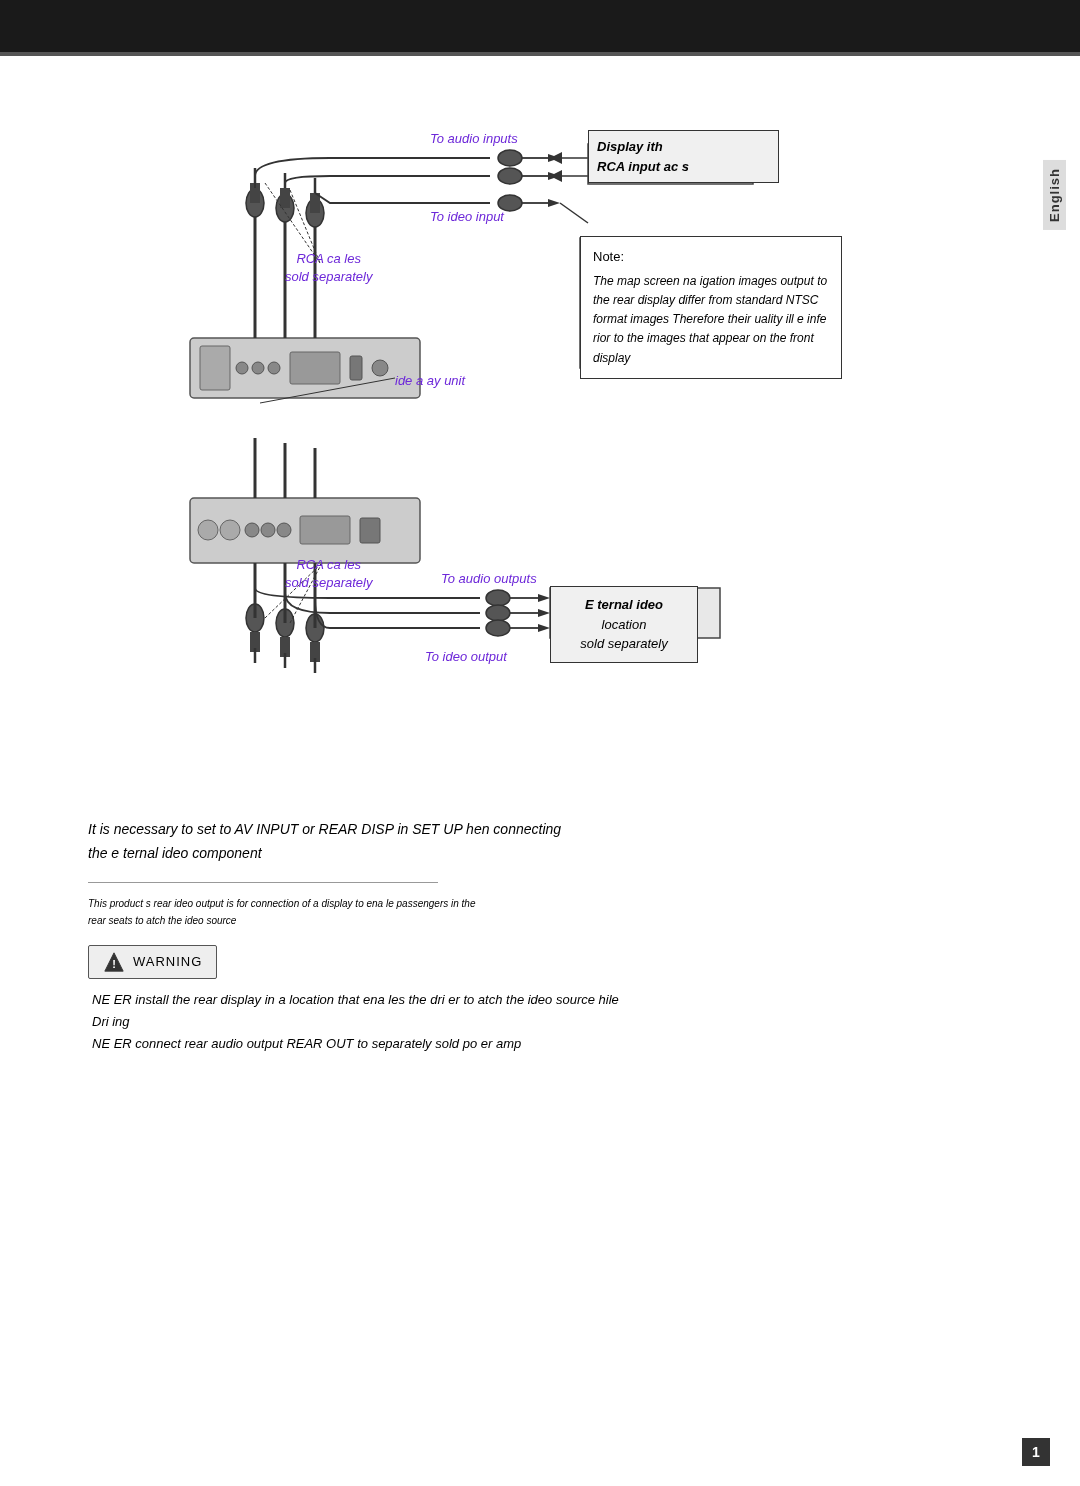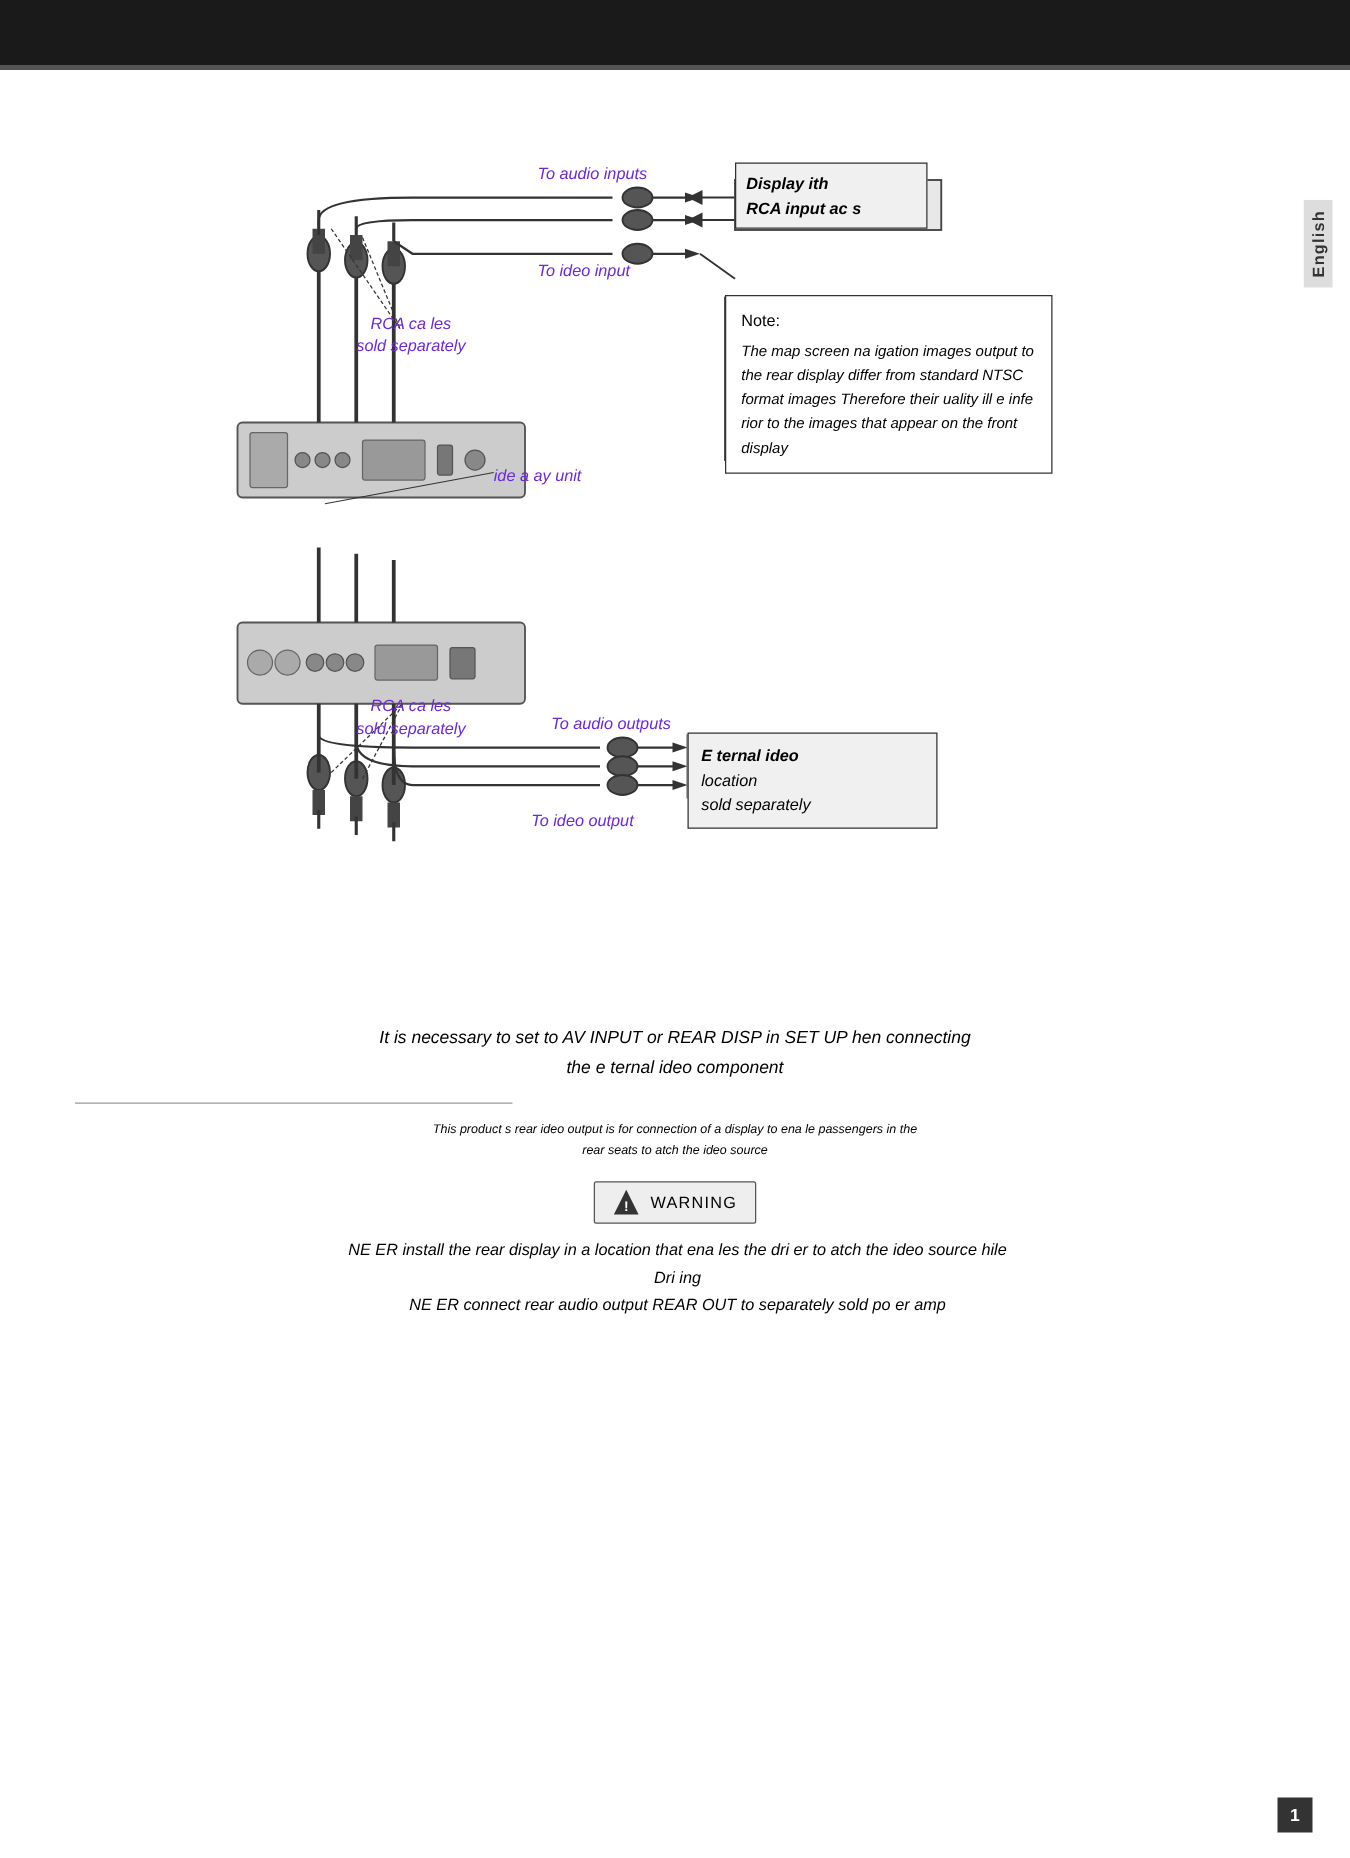"Display ith" div.info-box { width: 154px -> 191px }
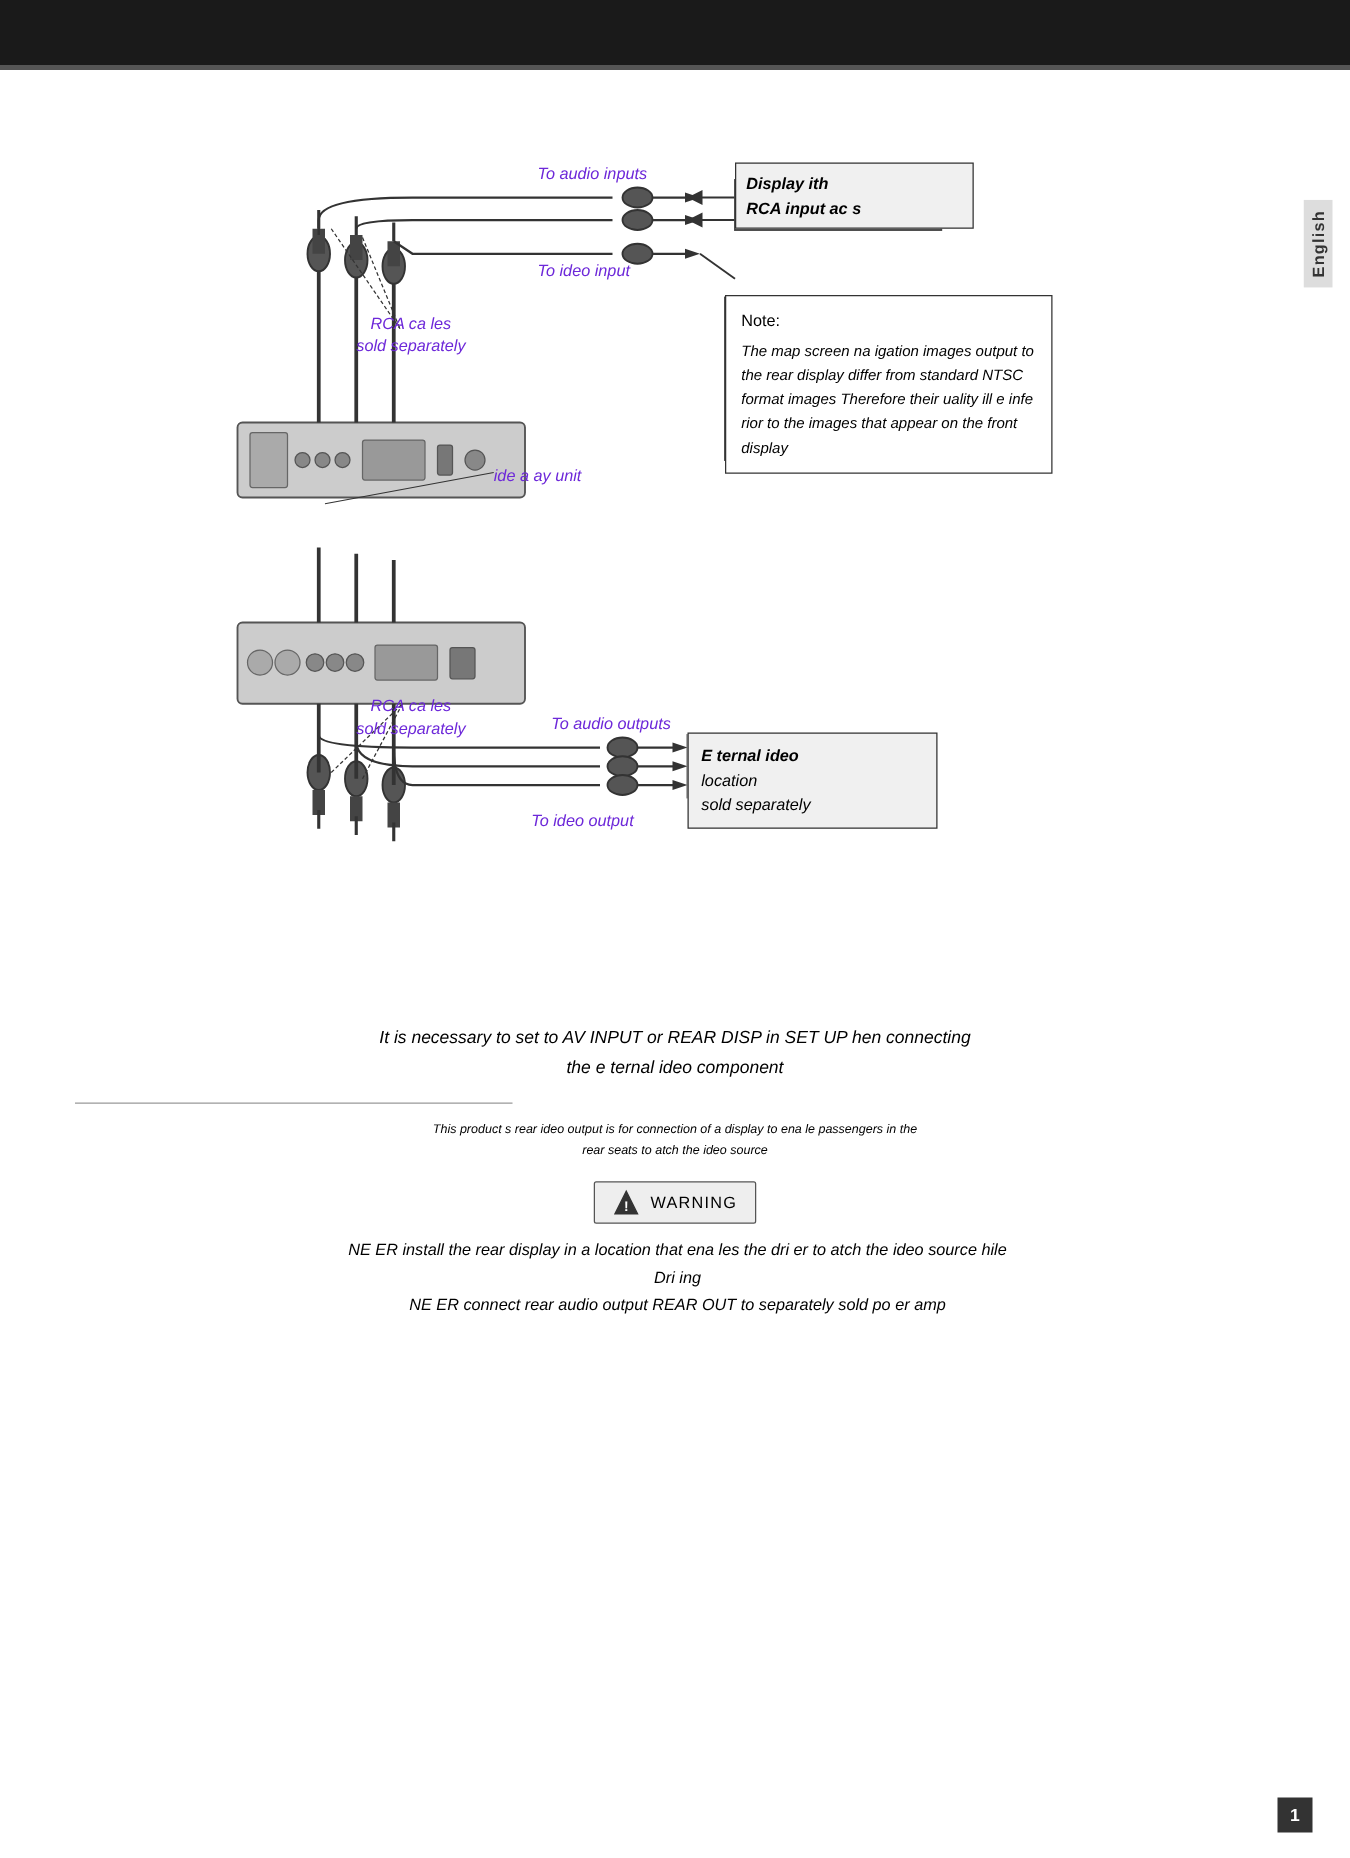"E ternal ideo" div.info-box { text-align: none -> center; width: 200px -> 148px }
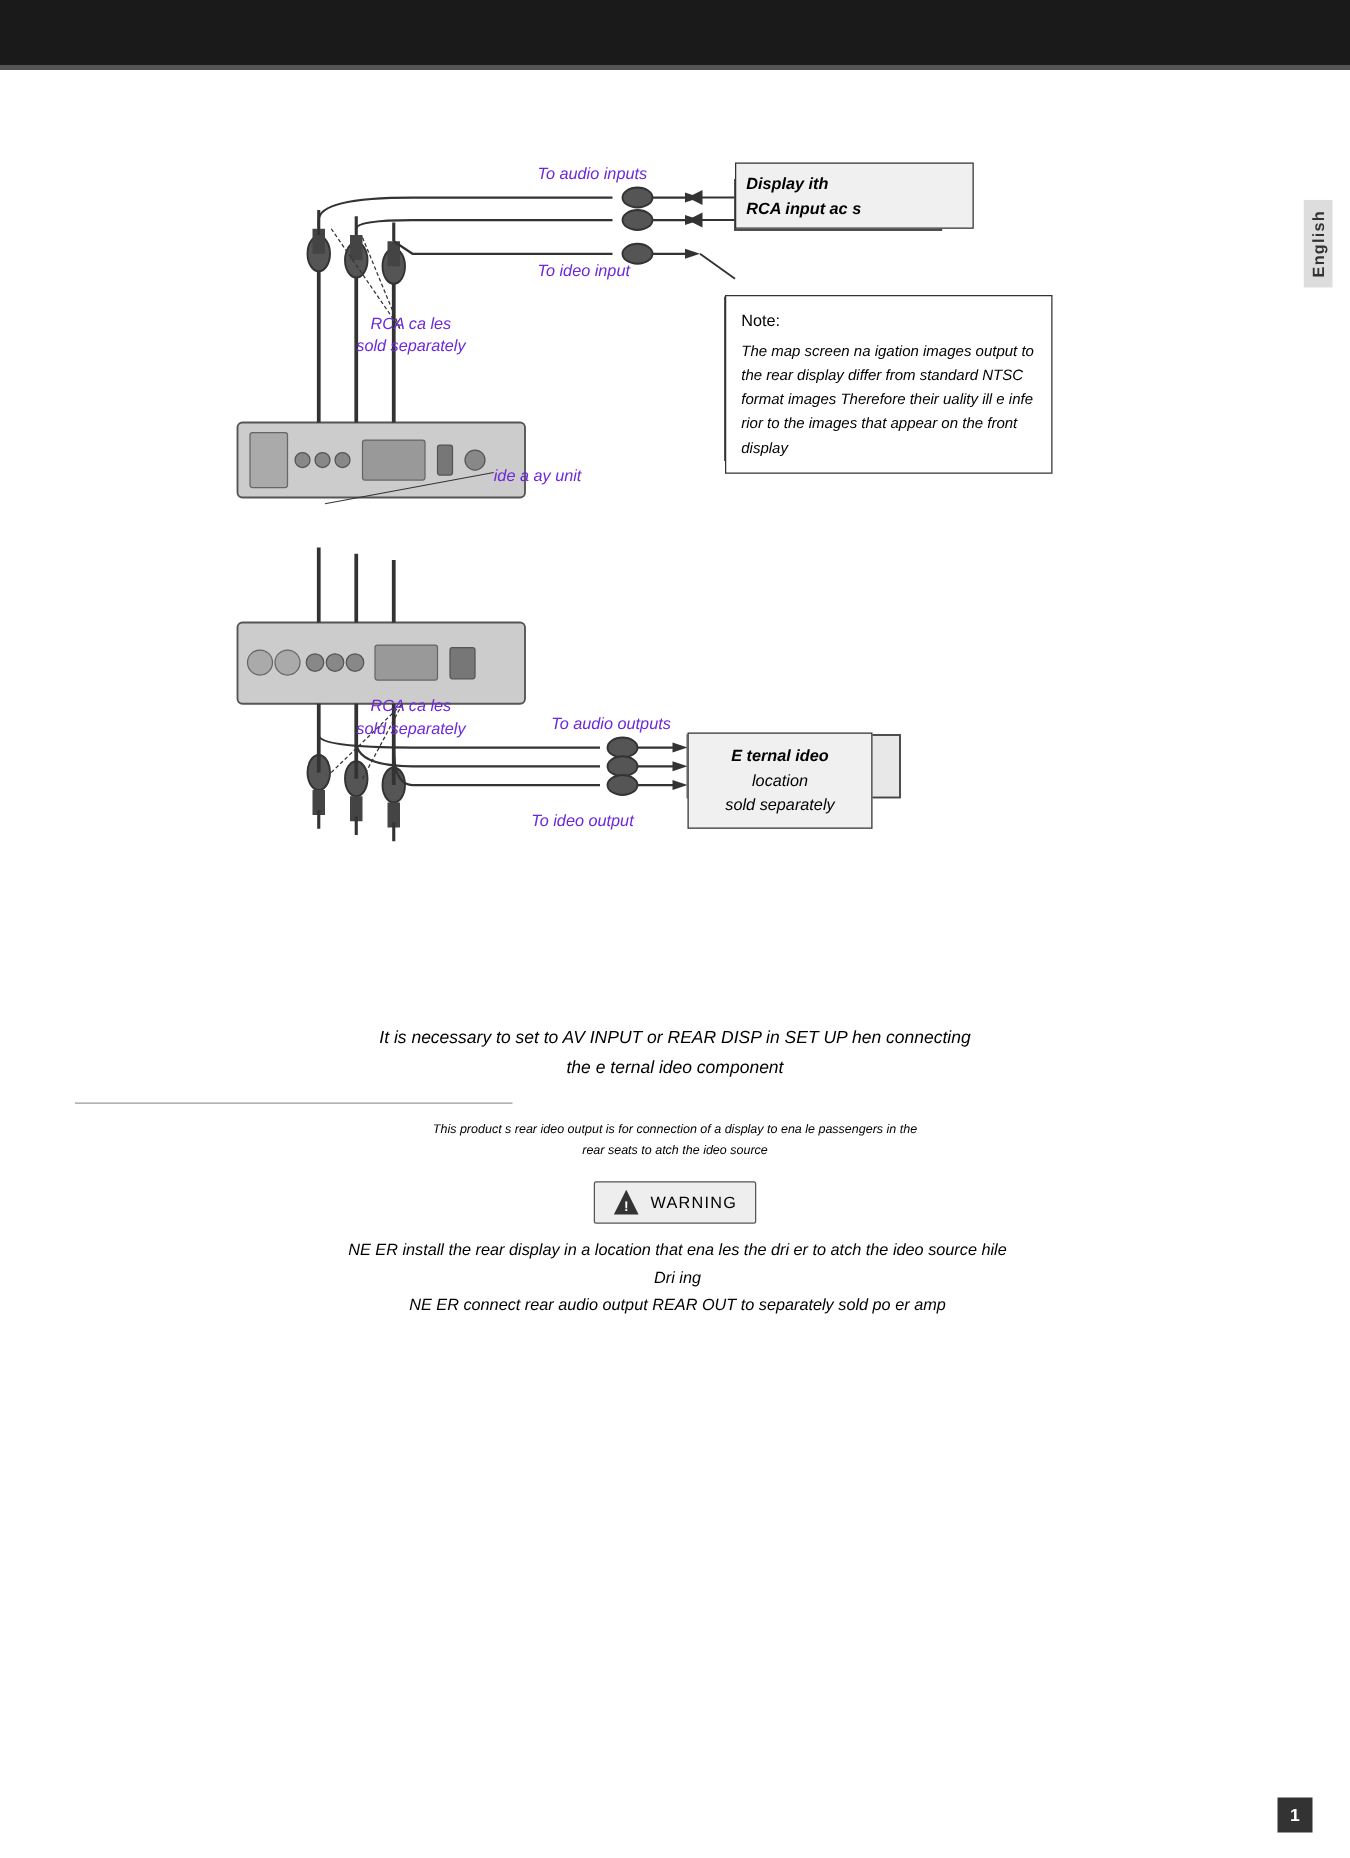"It is necessary to set" .bottom-section { padding: 0 60px -> 0 88px; text-align: center -> none }
